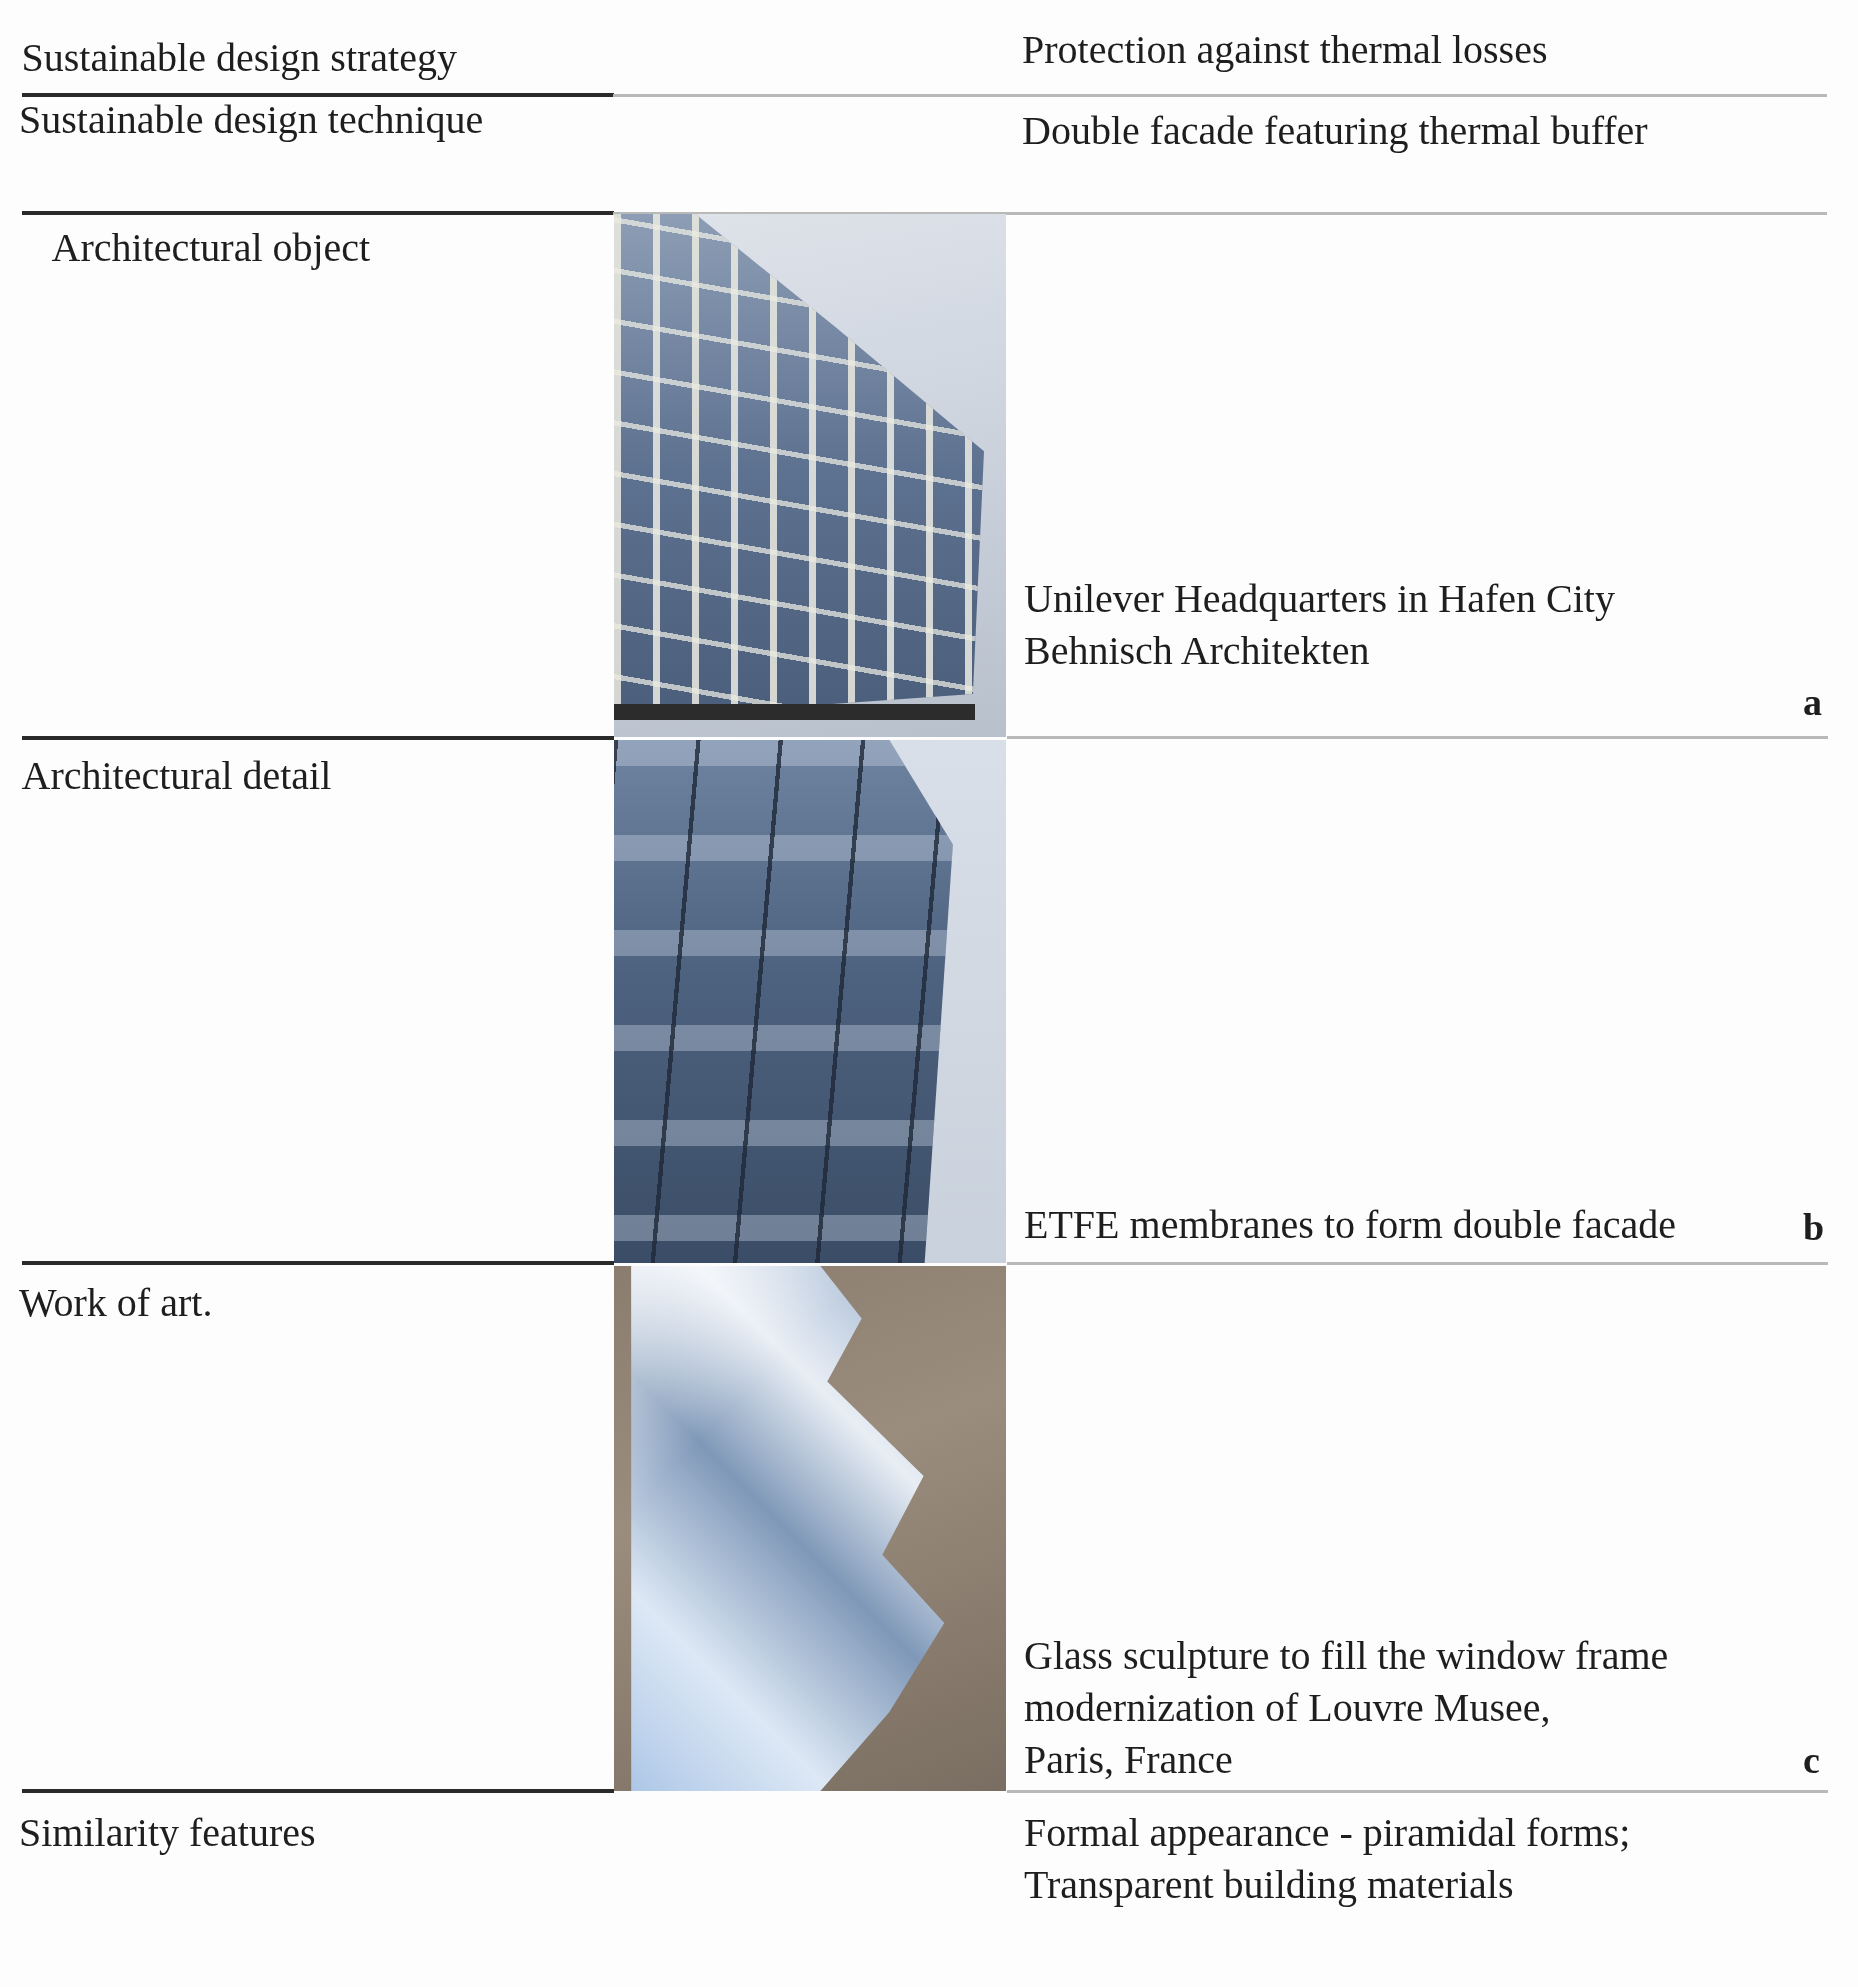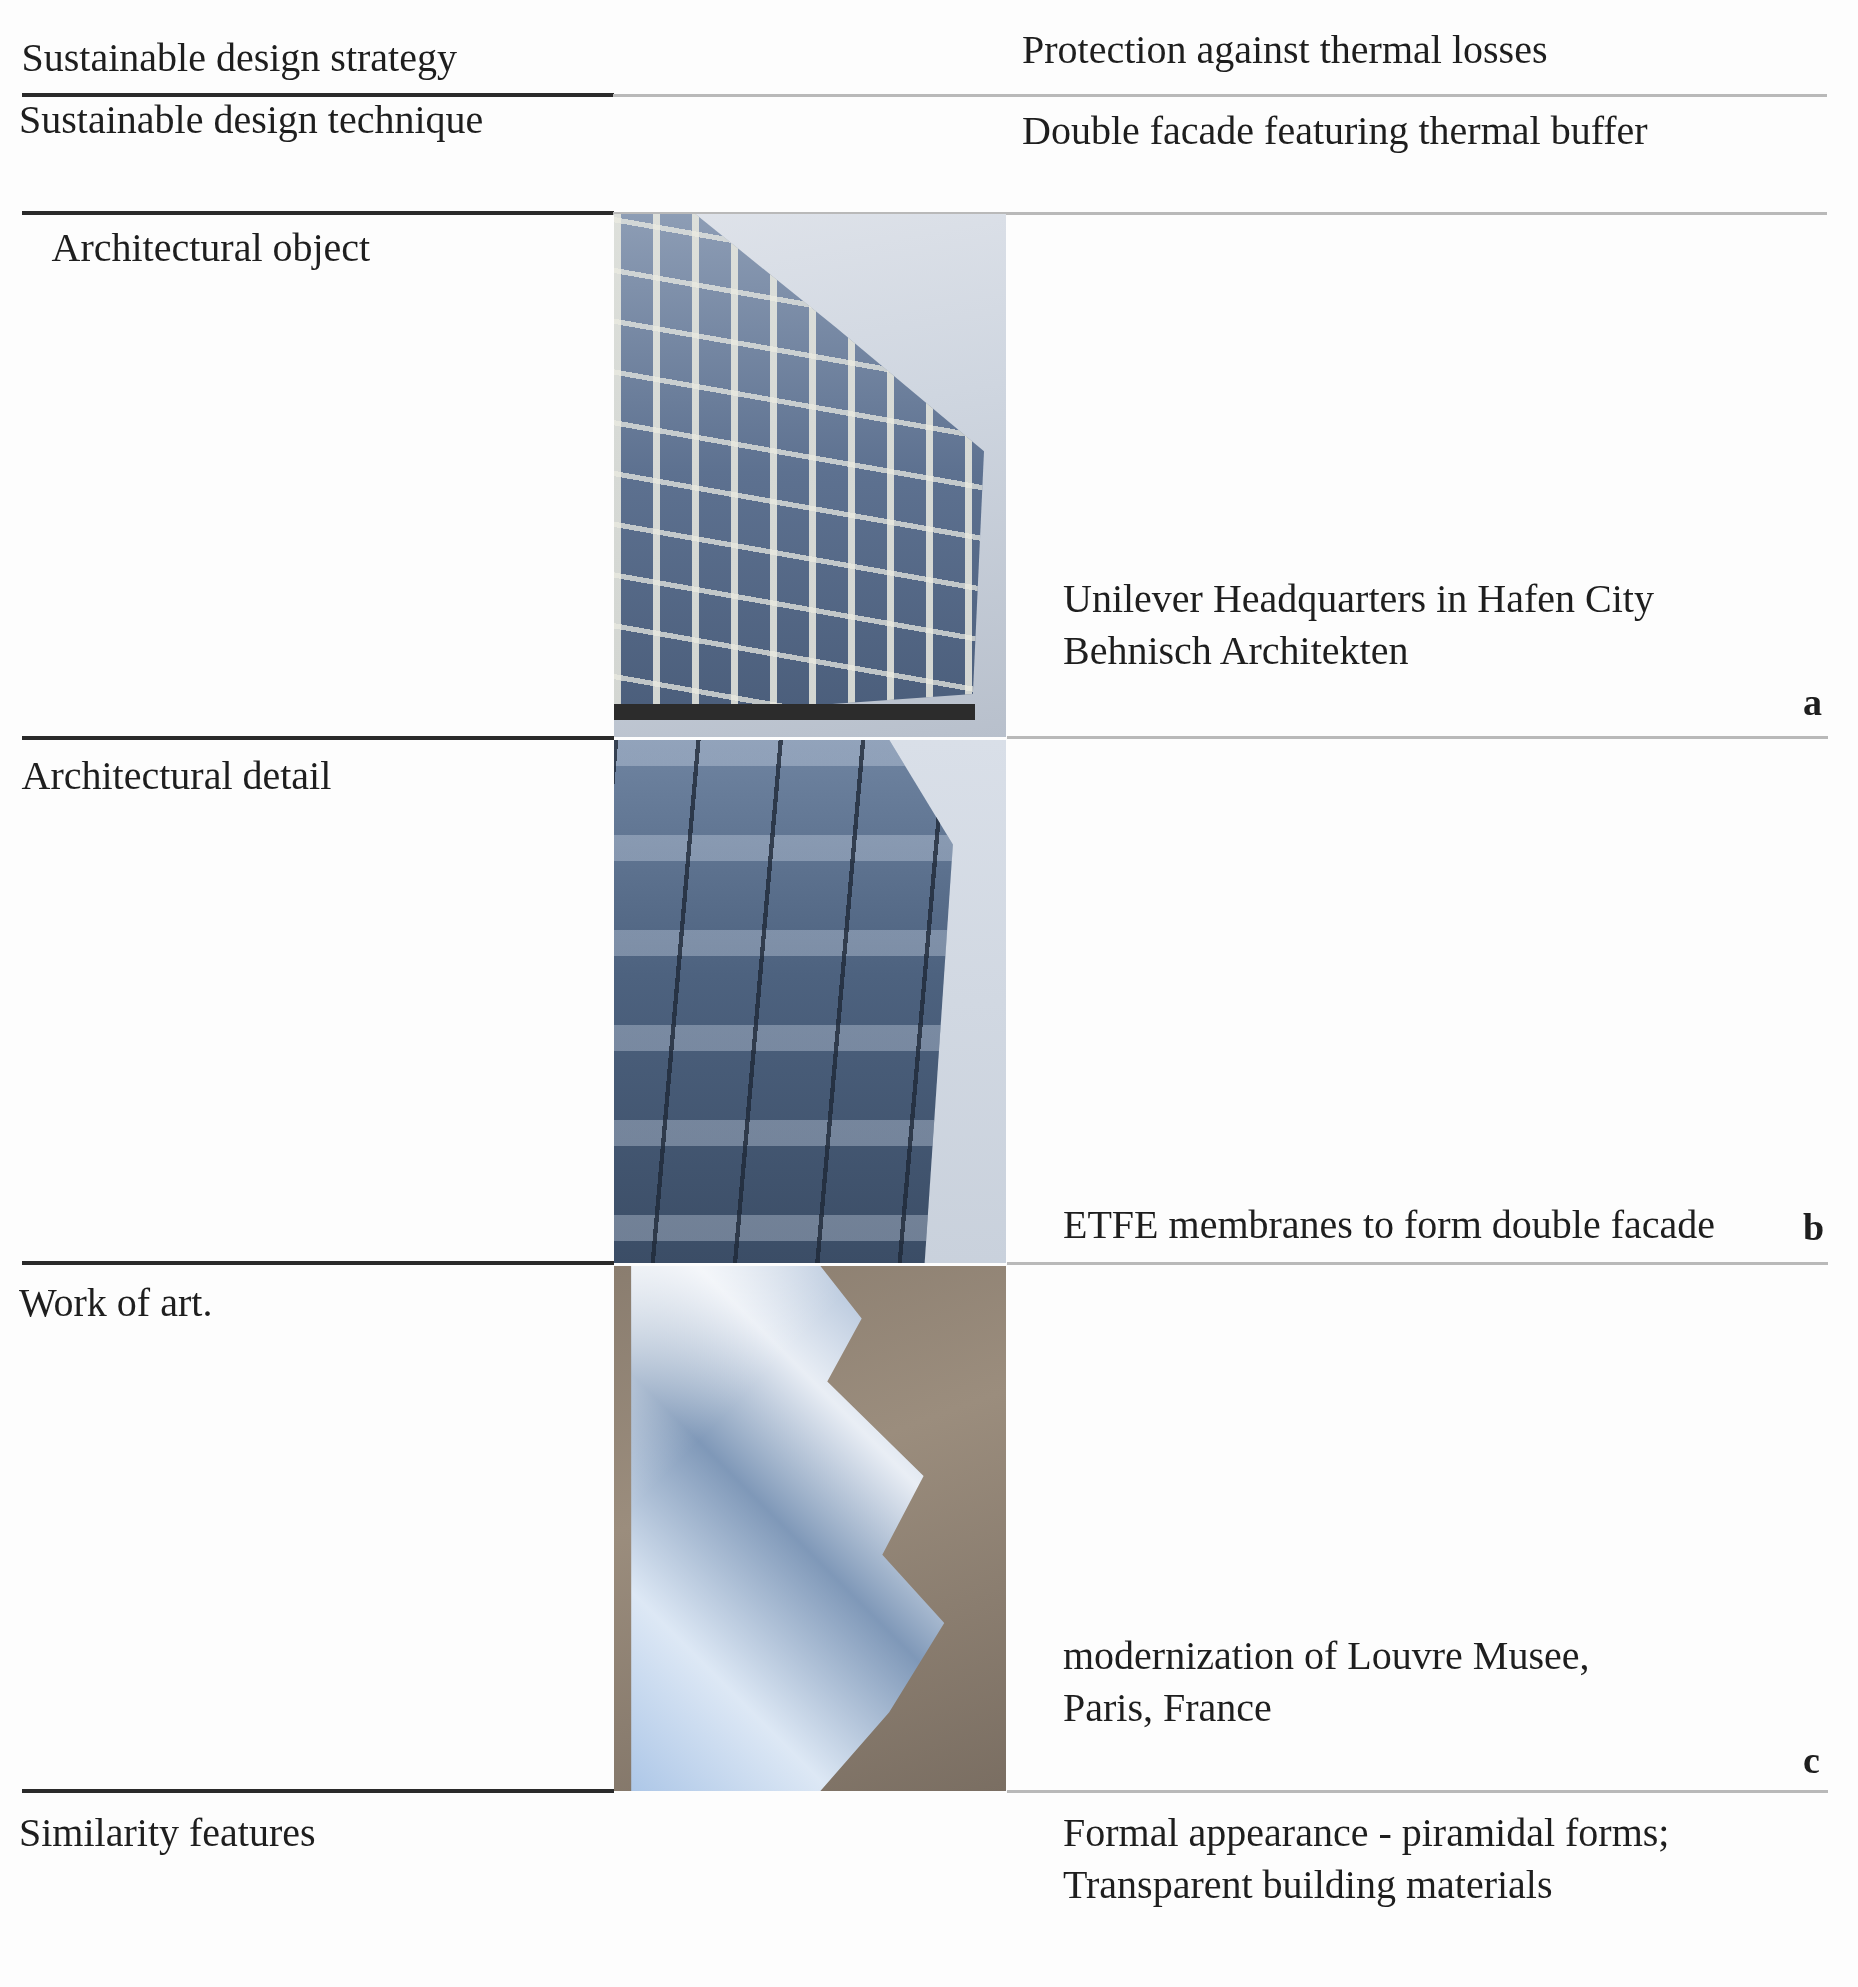"Unilever Headquarters in Hafen City" .multi { margin-left: 39px -> none }
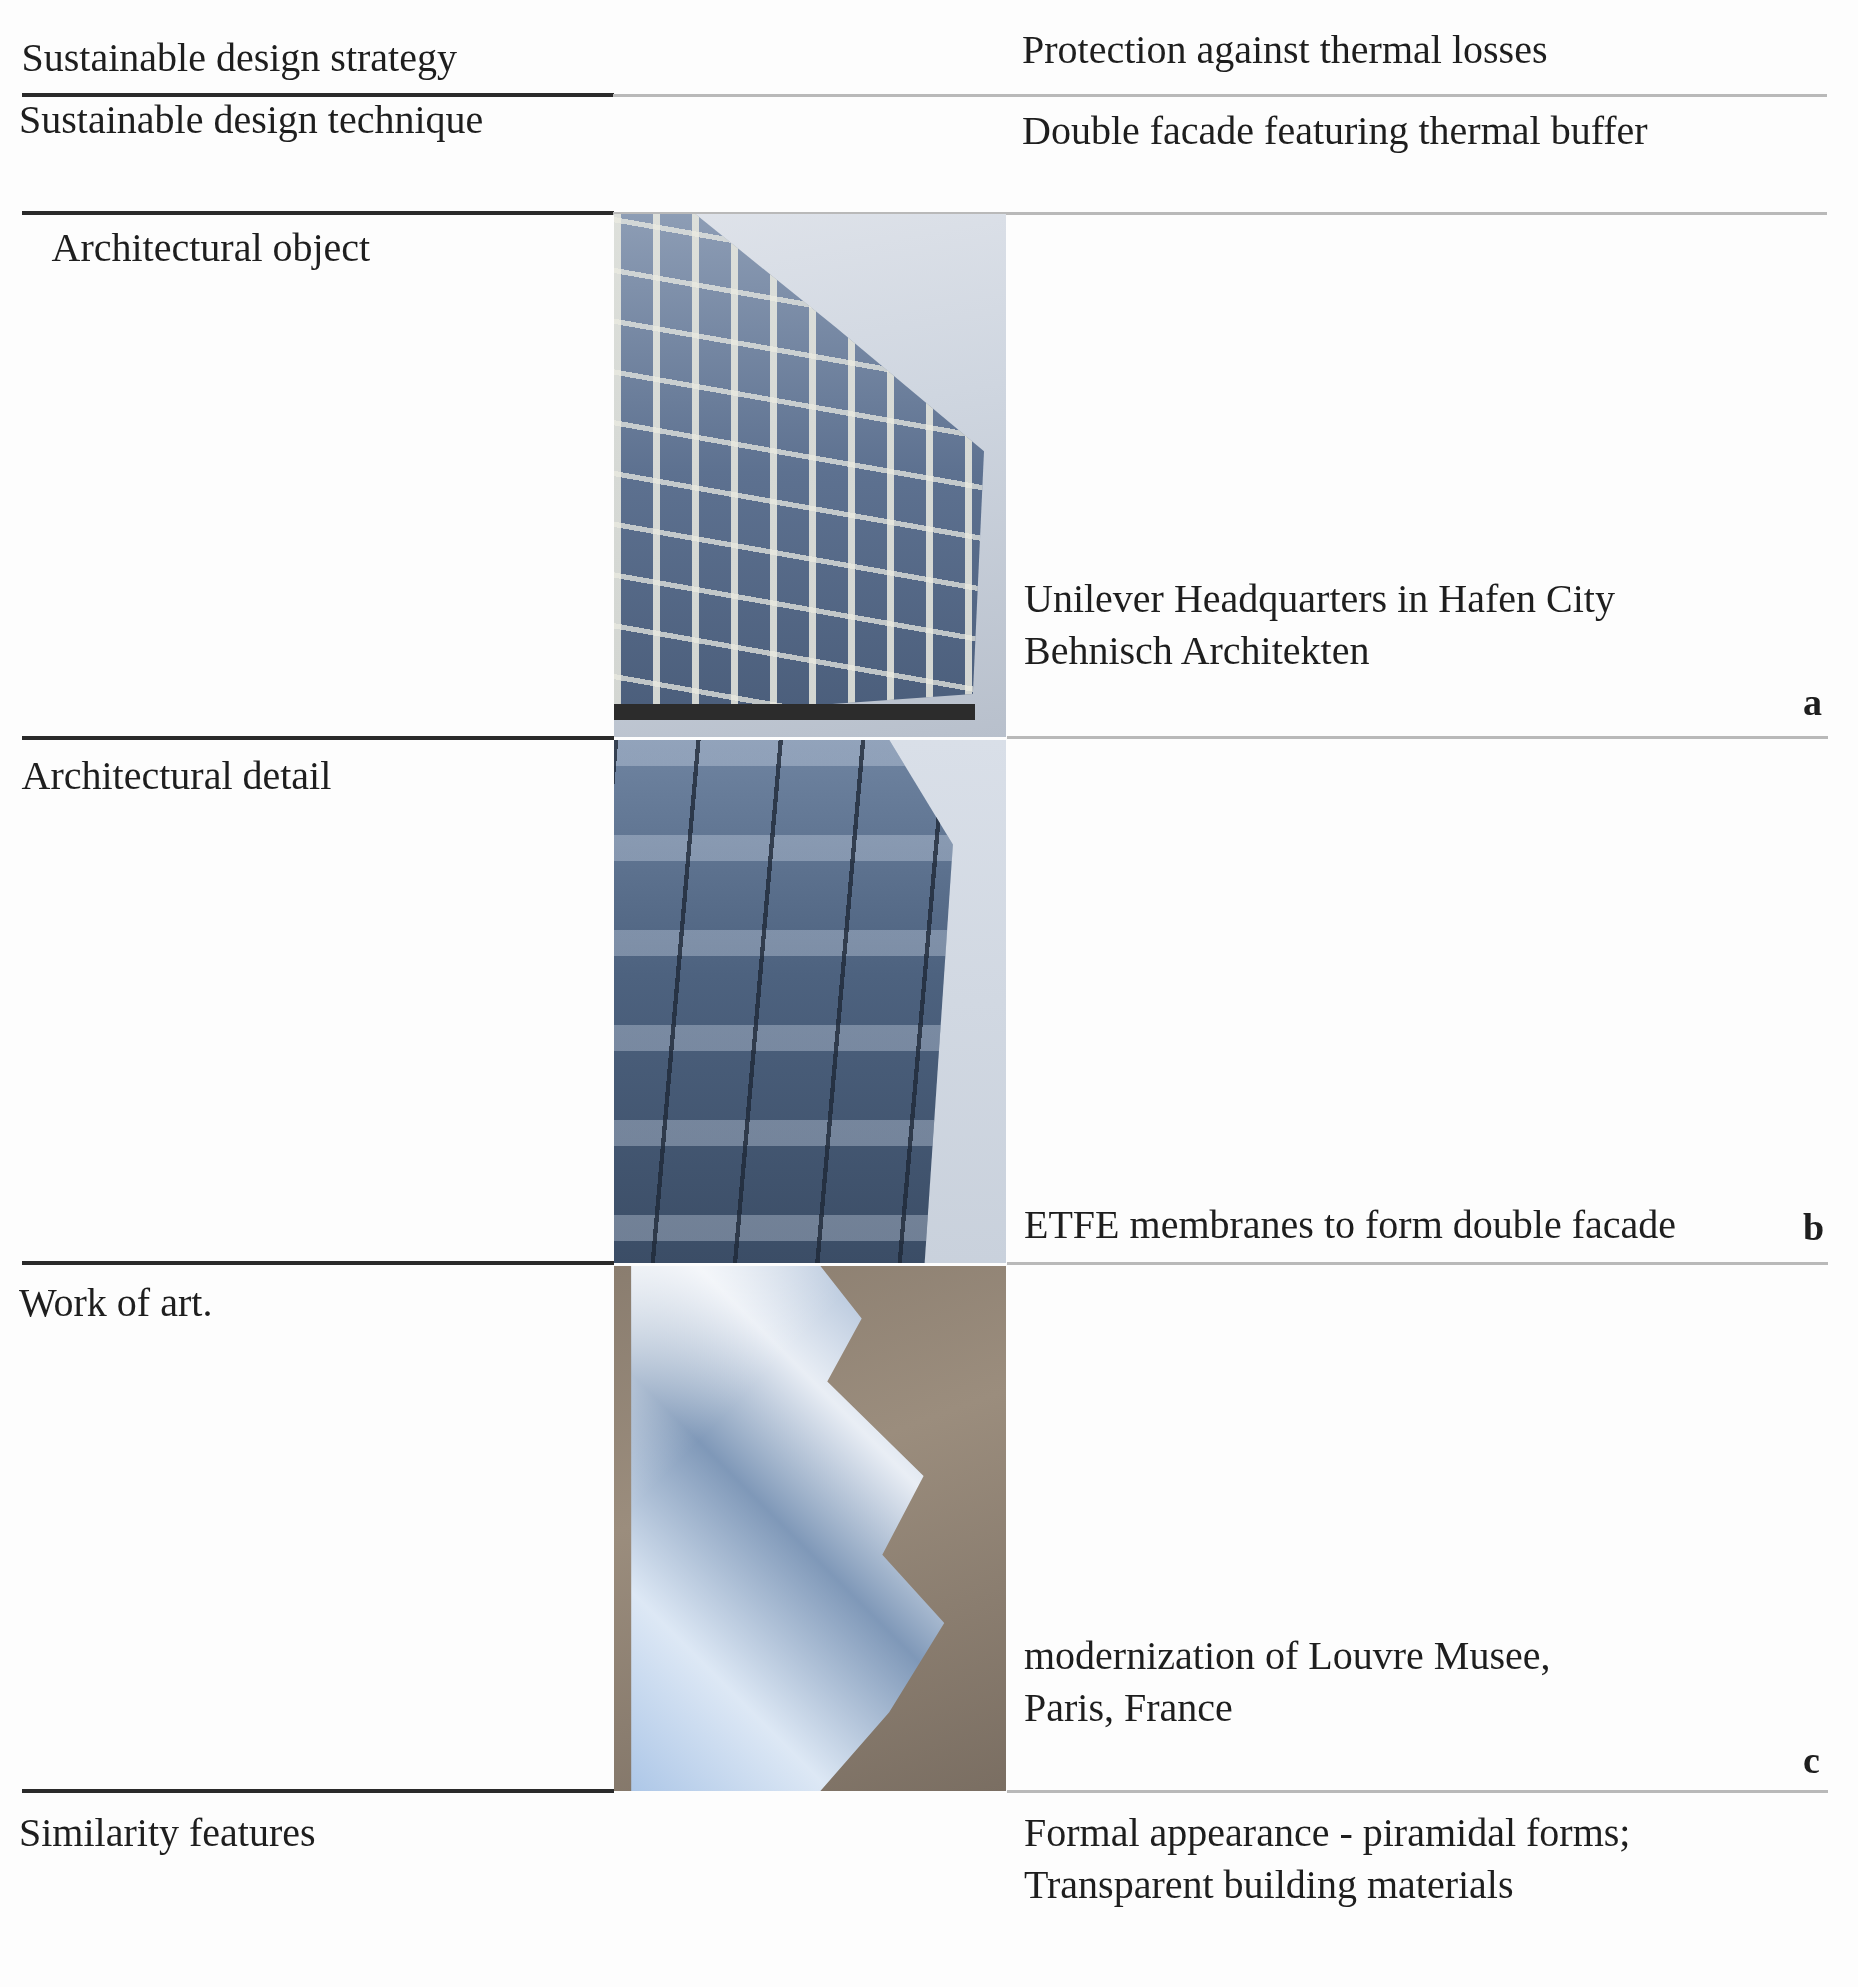"Glass sculpture to fill the" div { html: none -> <div>Glass sculpture to fill the window frame</div> }
